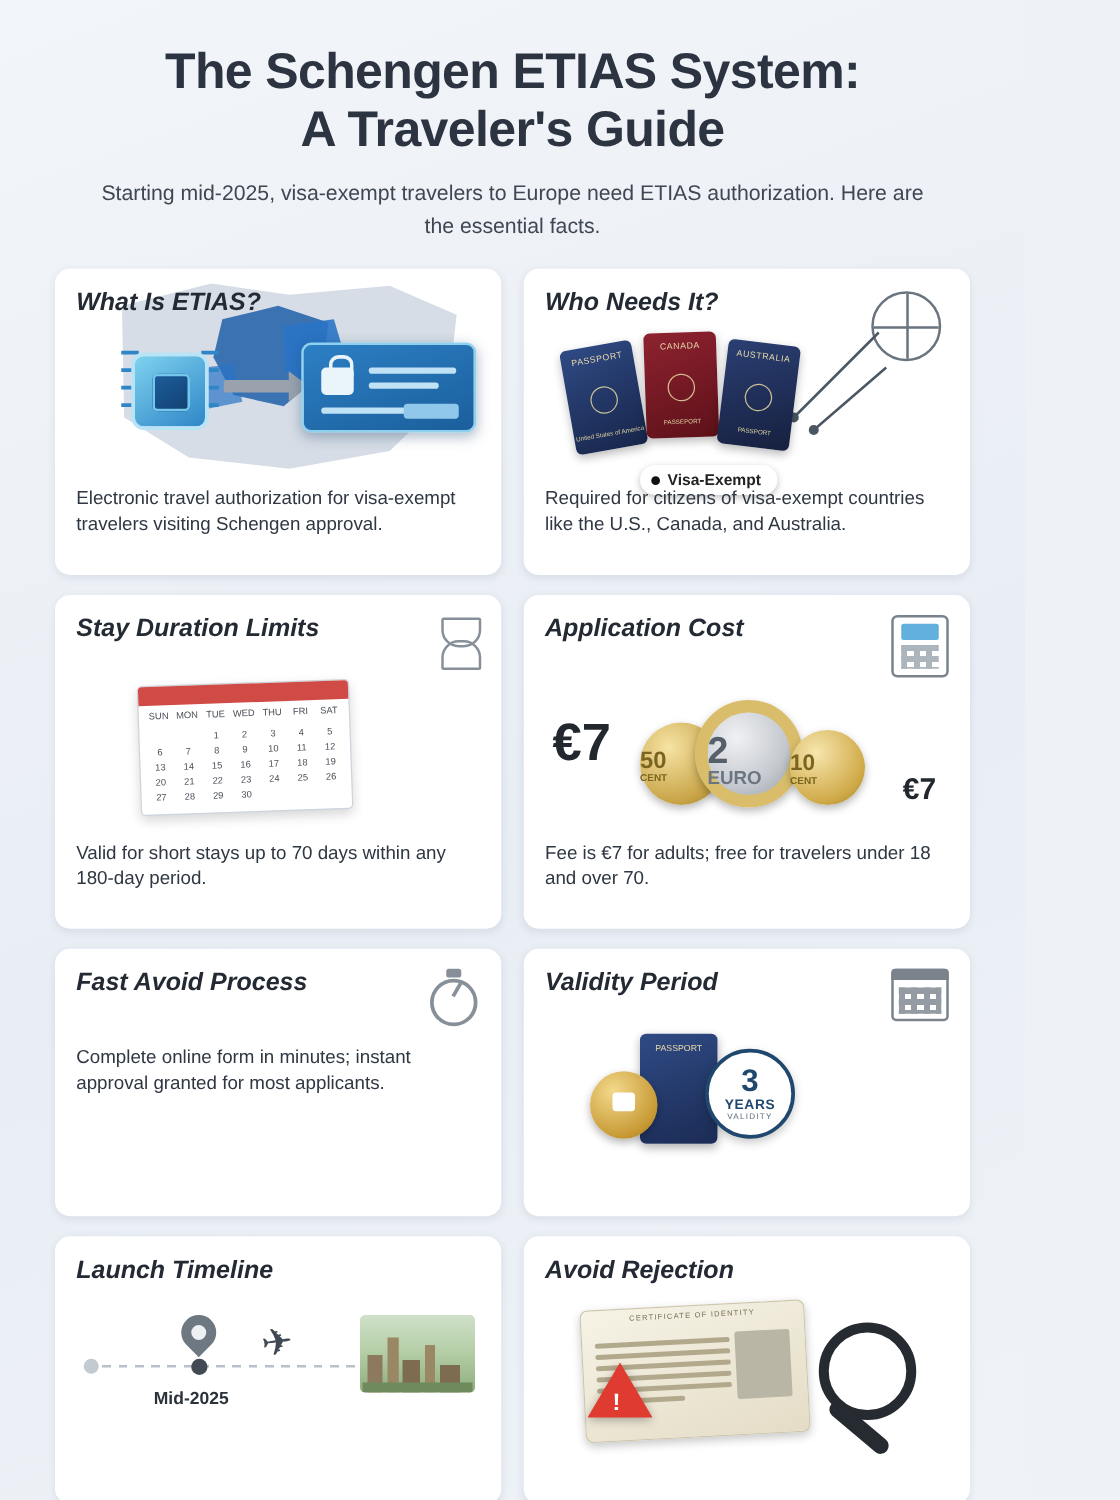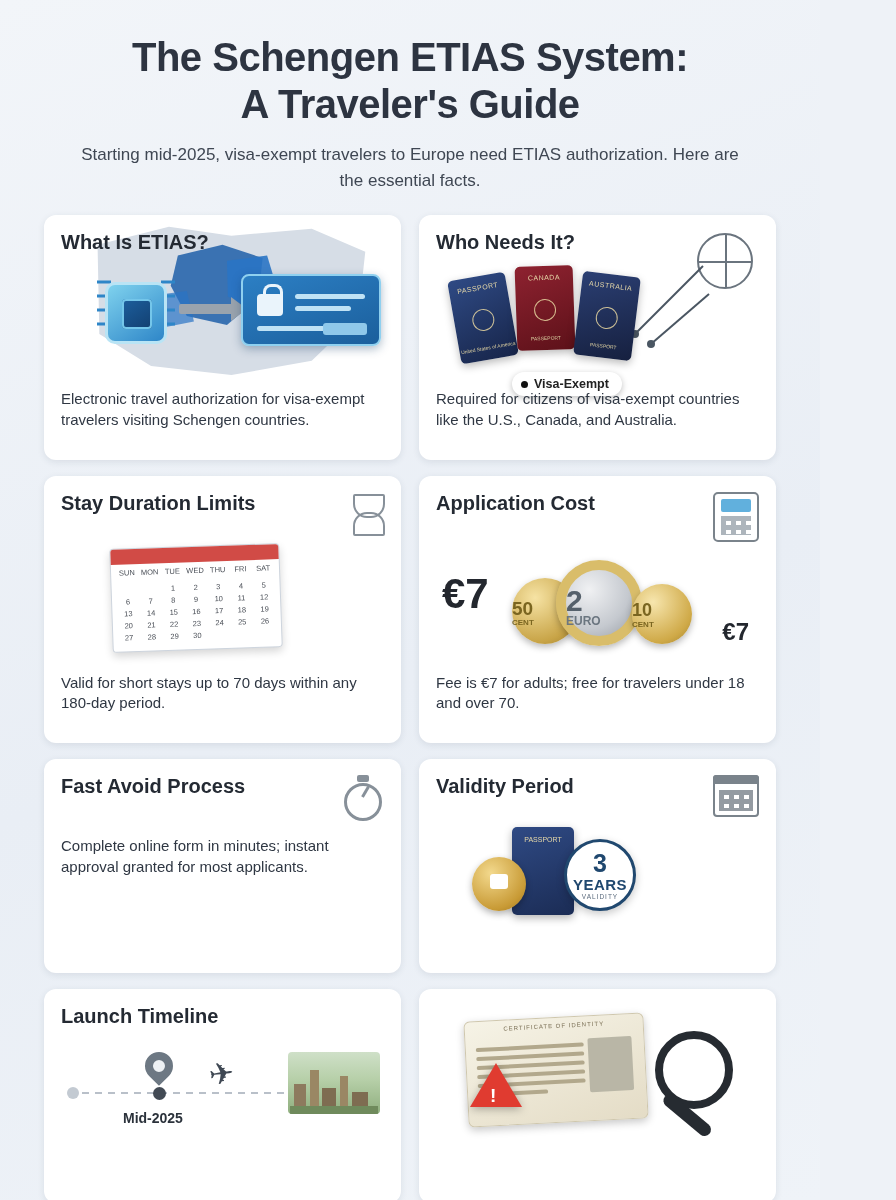"What Is ETIAS?" .card-head { font-style: none -> italic }
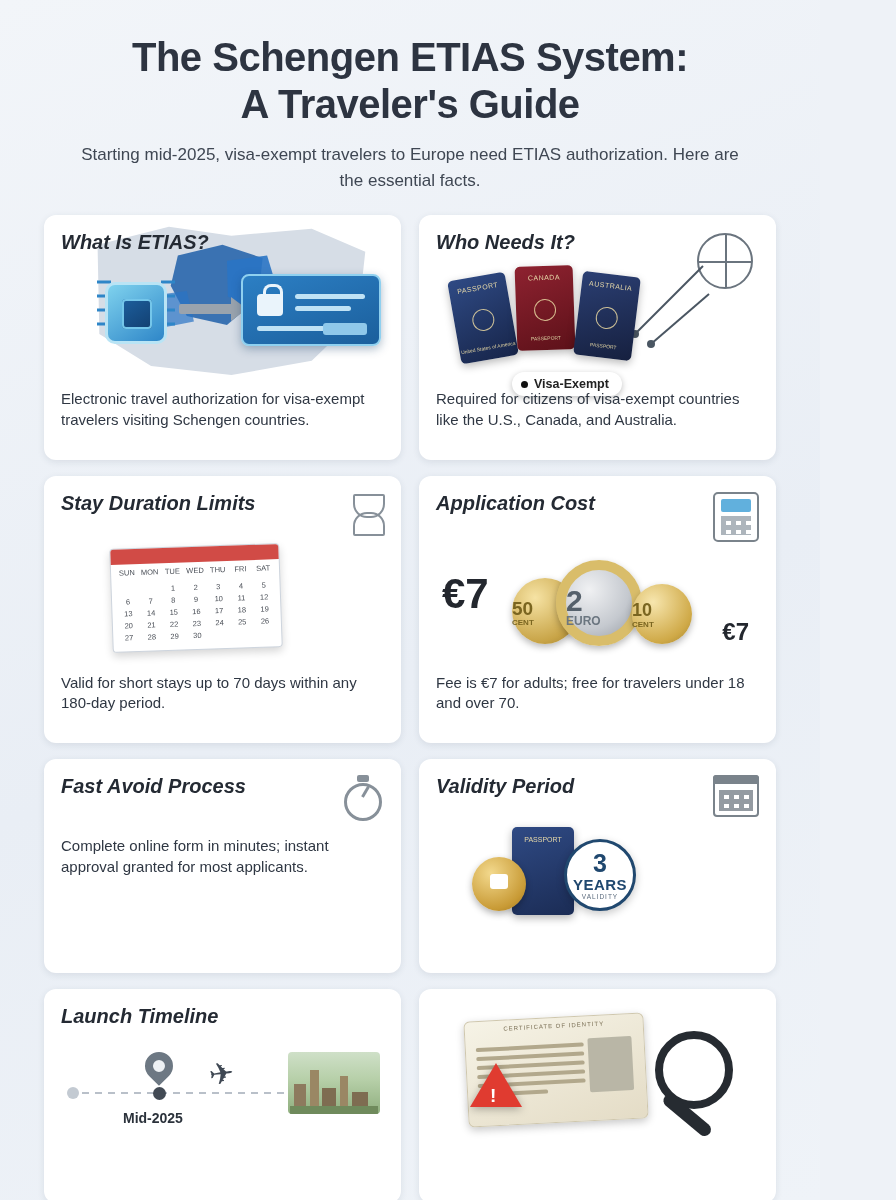"Electronic travel authorization for" p.card-text { text: countries -> approval }
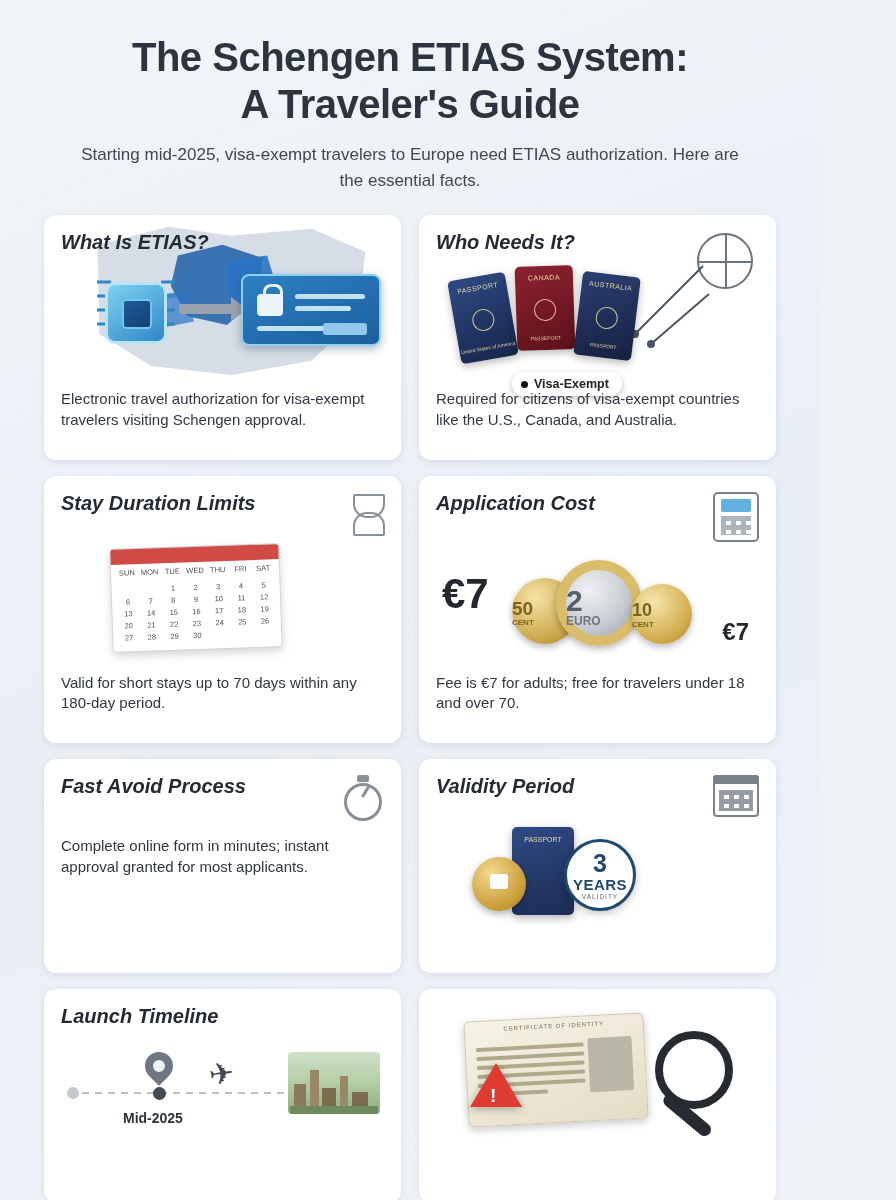"EURO" span { font-size: 12px -> 15px }
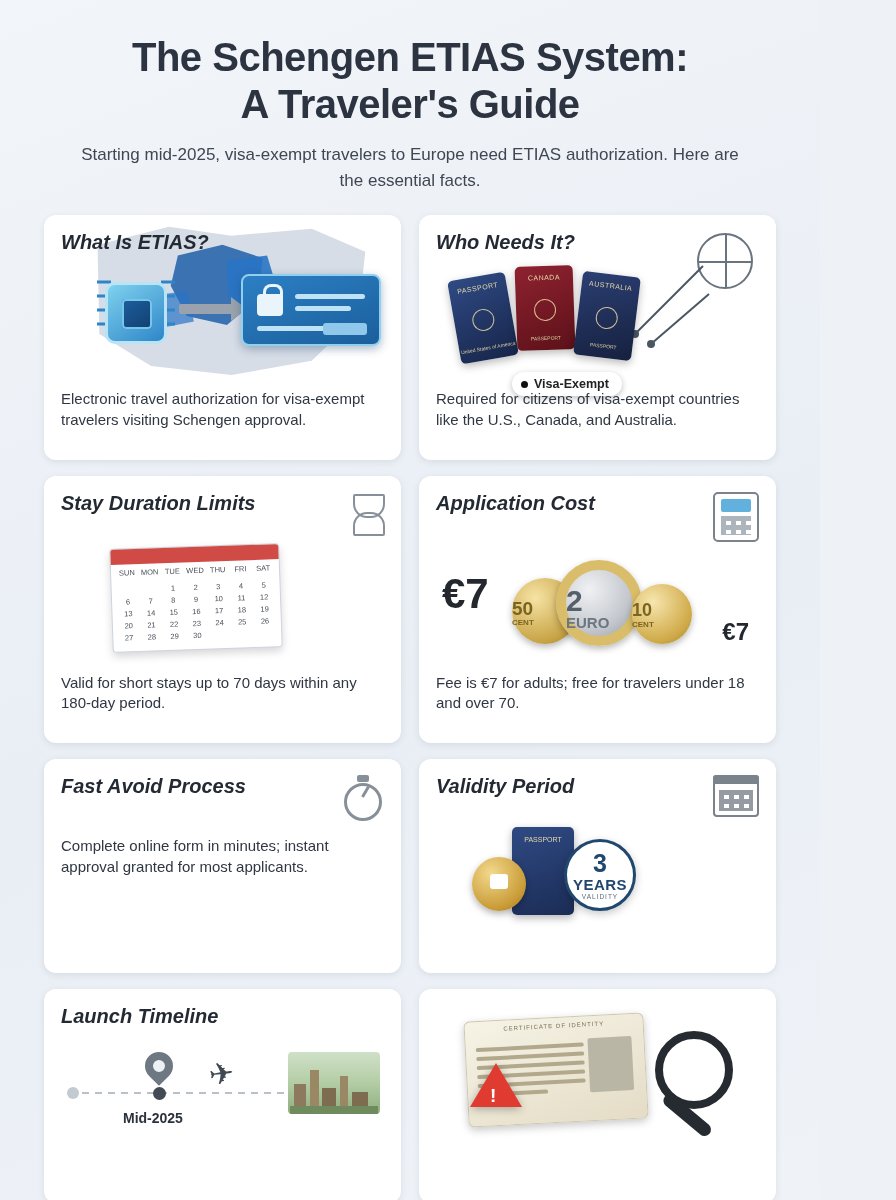"YEARS" .years-badge .u { font-size: 15px -> 11px }
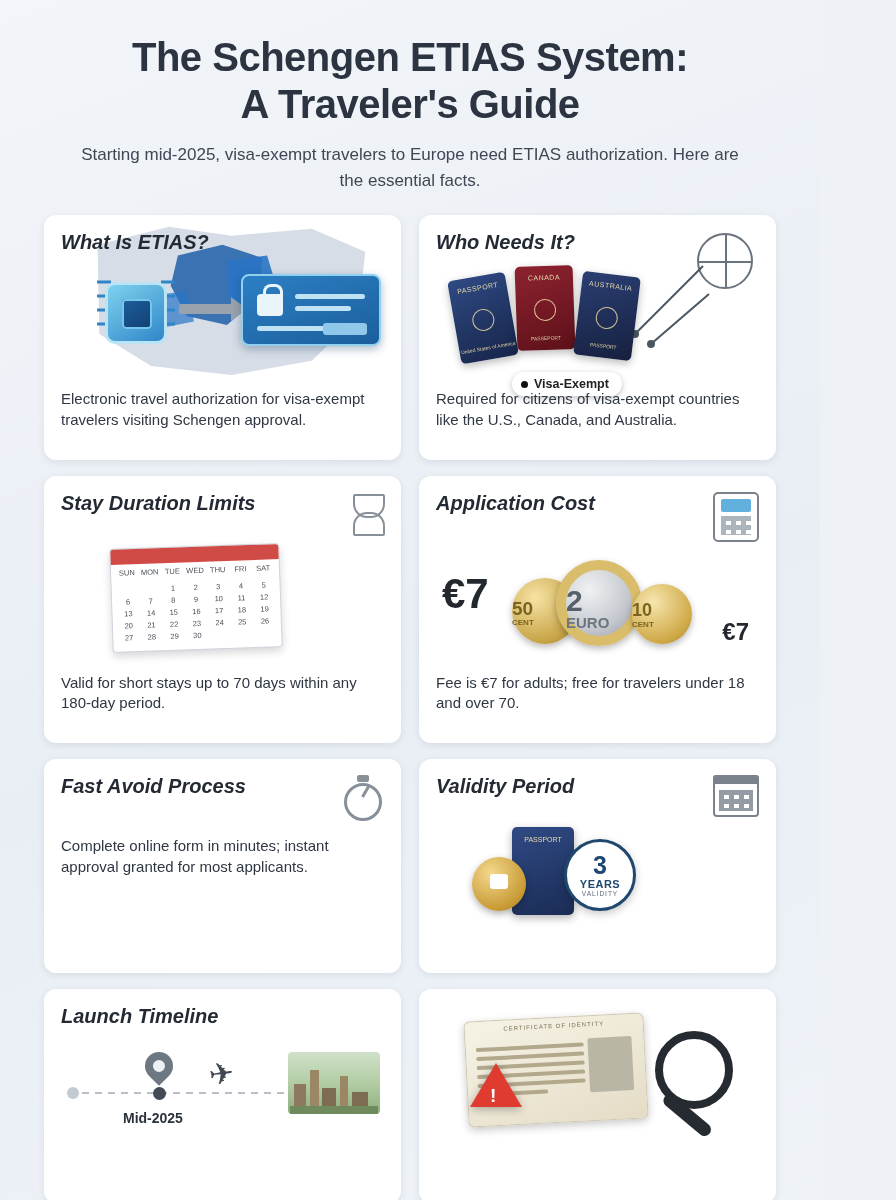"Avoid Rejection" div.card-head { html: none -> <div> <h2>Avoid Rejection</h2> </div> }
